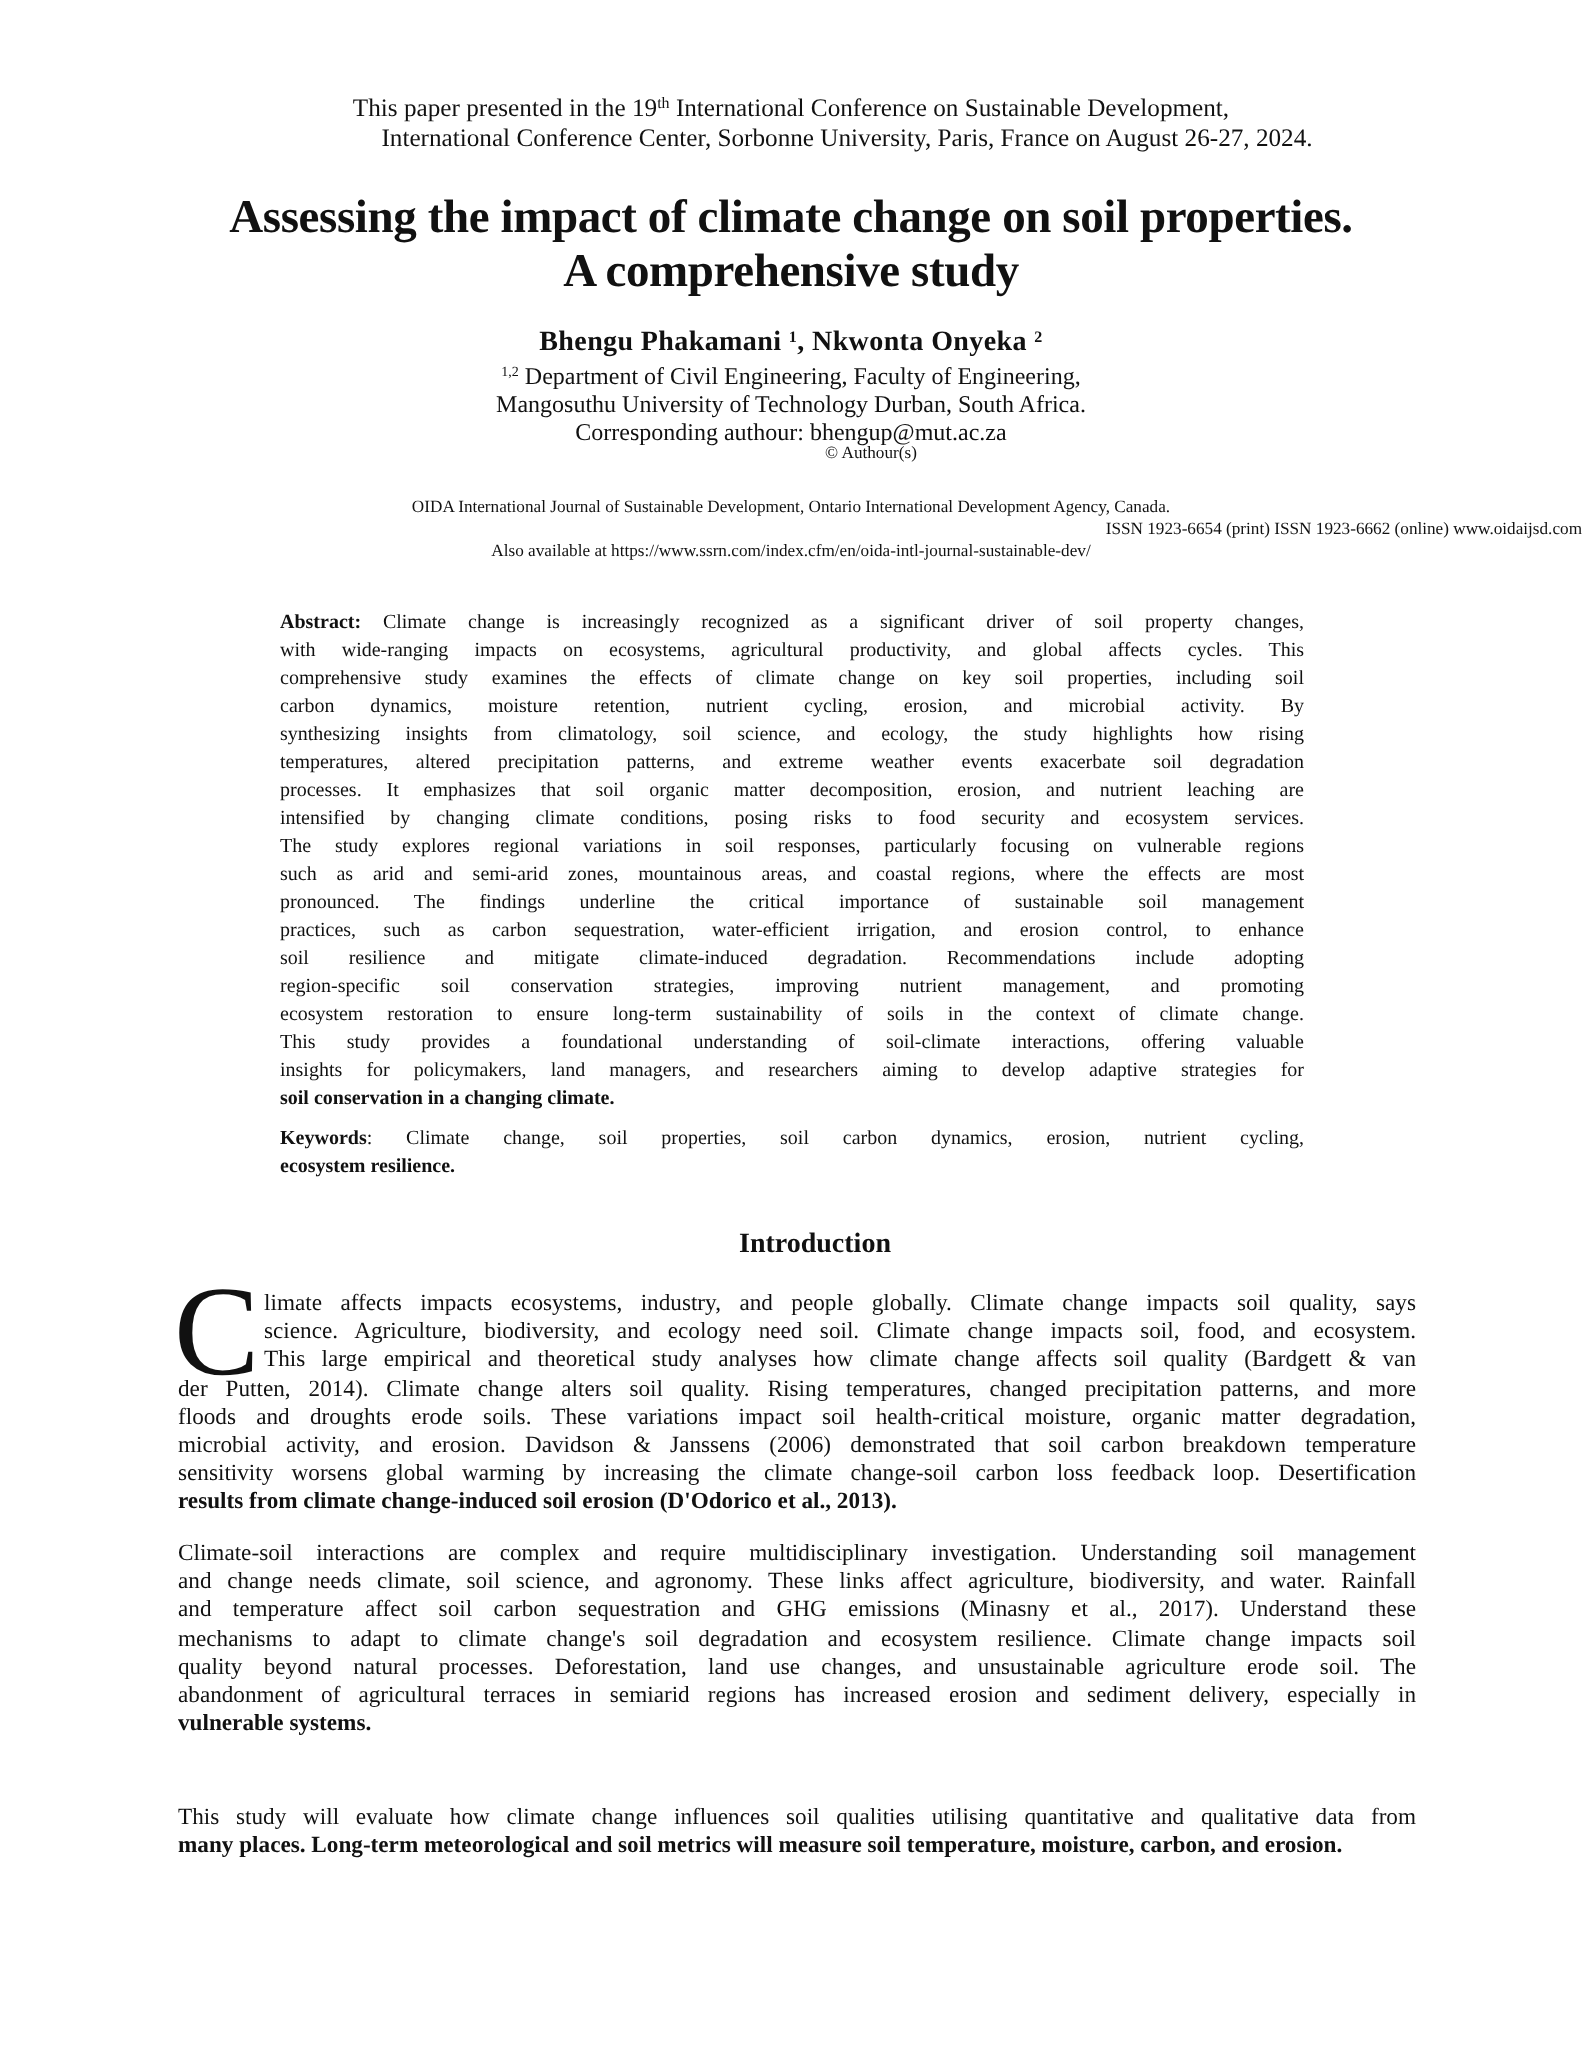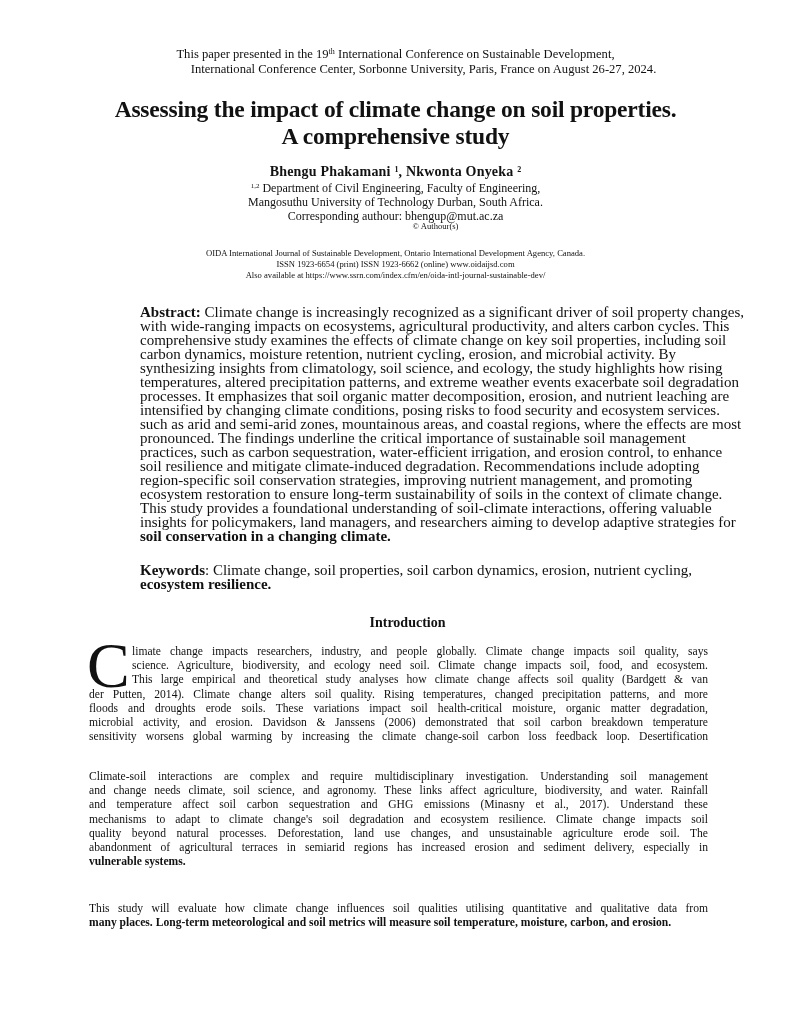"ISSN 1923-6654 (print) ISSN 1923-6662" div.center { text-align: none -> right }
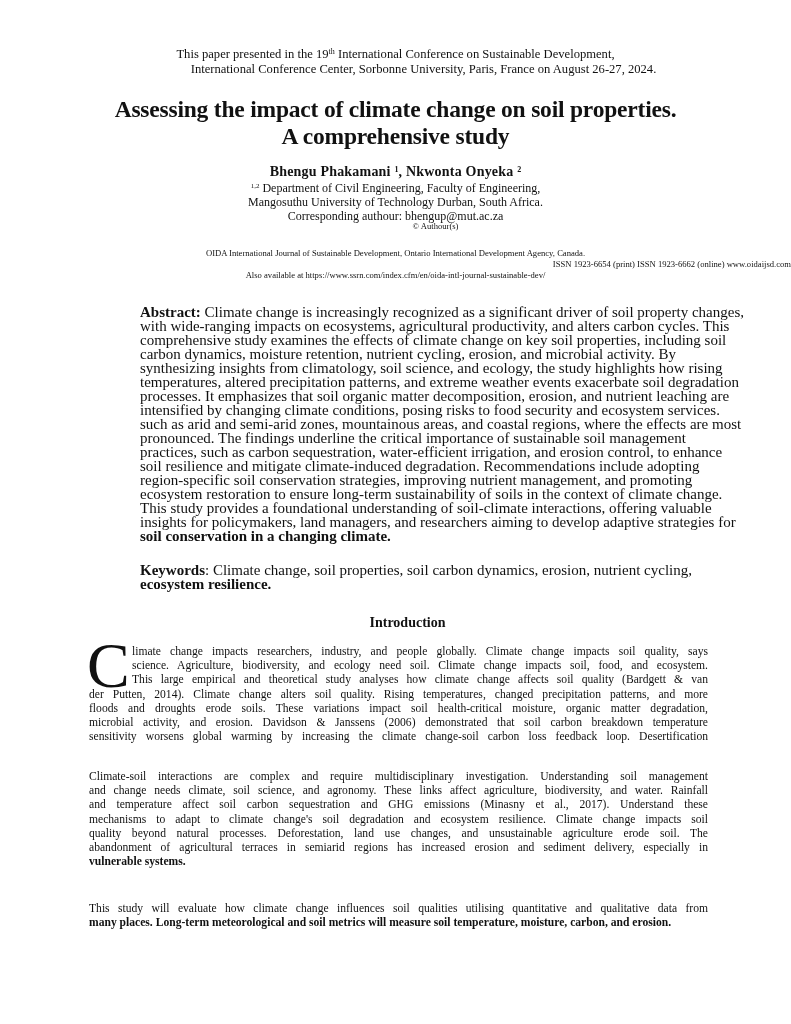"Abstract: Climate change is increasingly" .abs { font-size: 15px -> 10px }
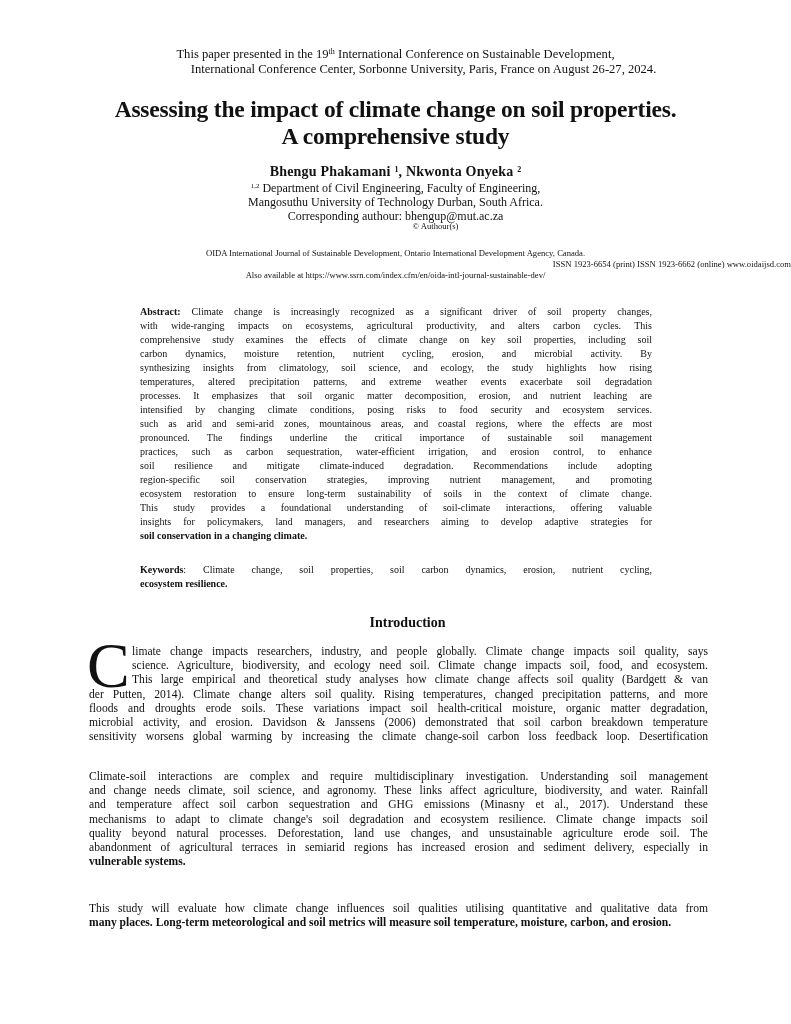"with wide-ranging impacts on ecosystems," span.jline { text: alters carbon -> global affects }
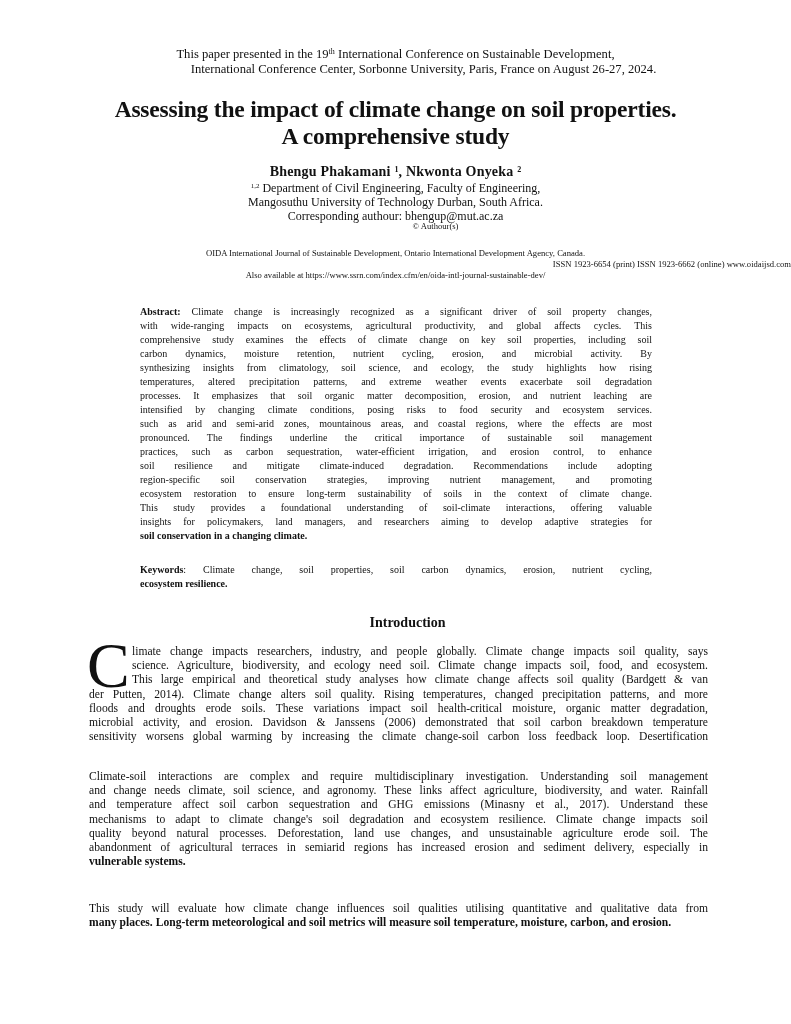"The study explores regional variations" span.jline { html: none -> <span>The study explores regional variations in soil responses, particularly focusing on vulnerable regions</span> }
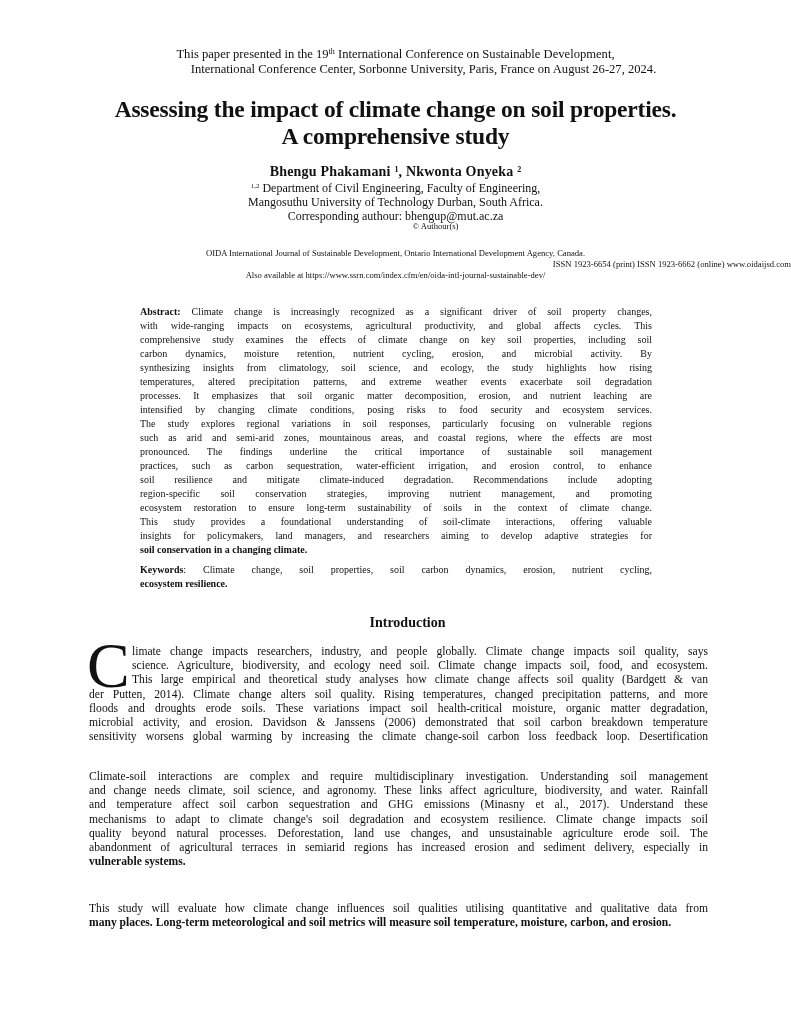"limate change impacts researchers," span.jline { text: change impacts researchers -> affects impacts ecosystems }
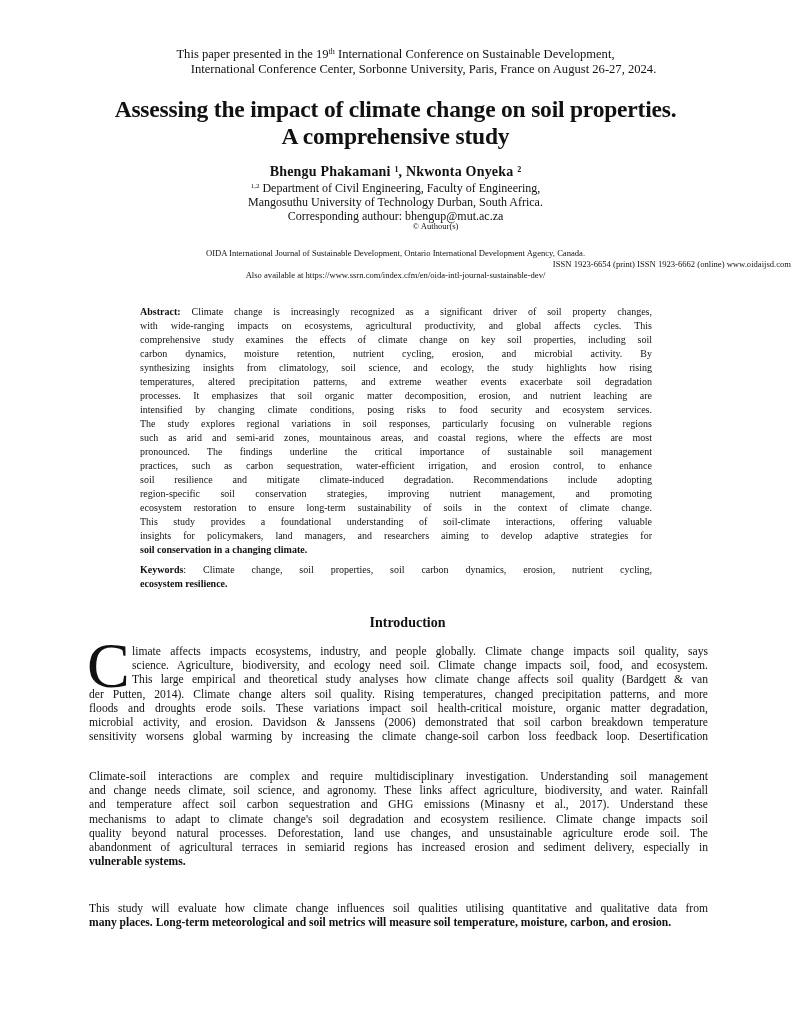"results from climate change-induced soil" span.jline { html: none -> <span>results from climate change-induced soil erosion (D'Odorico et al., 2013).</span> }
